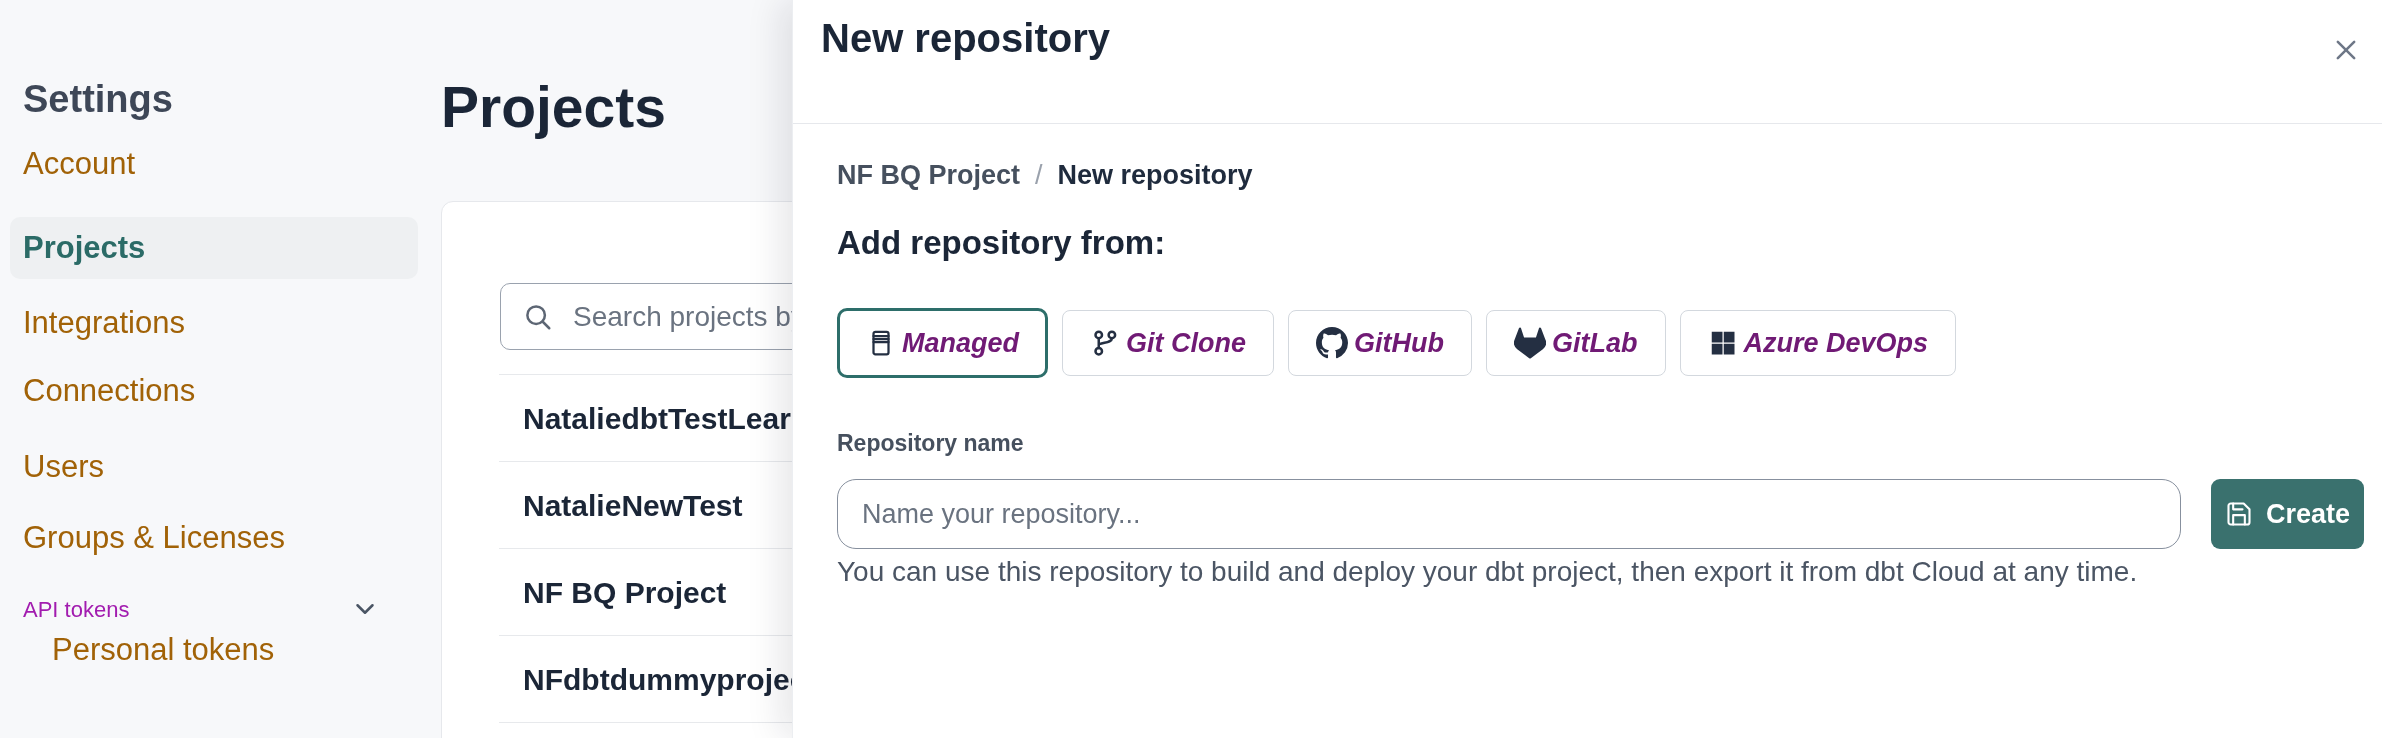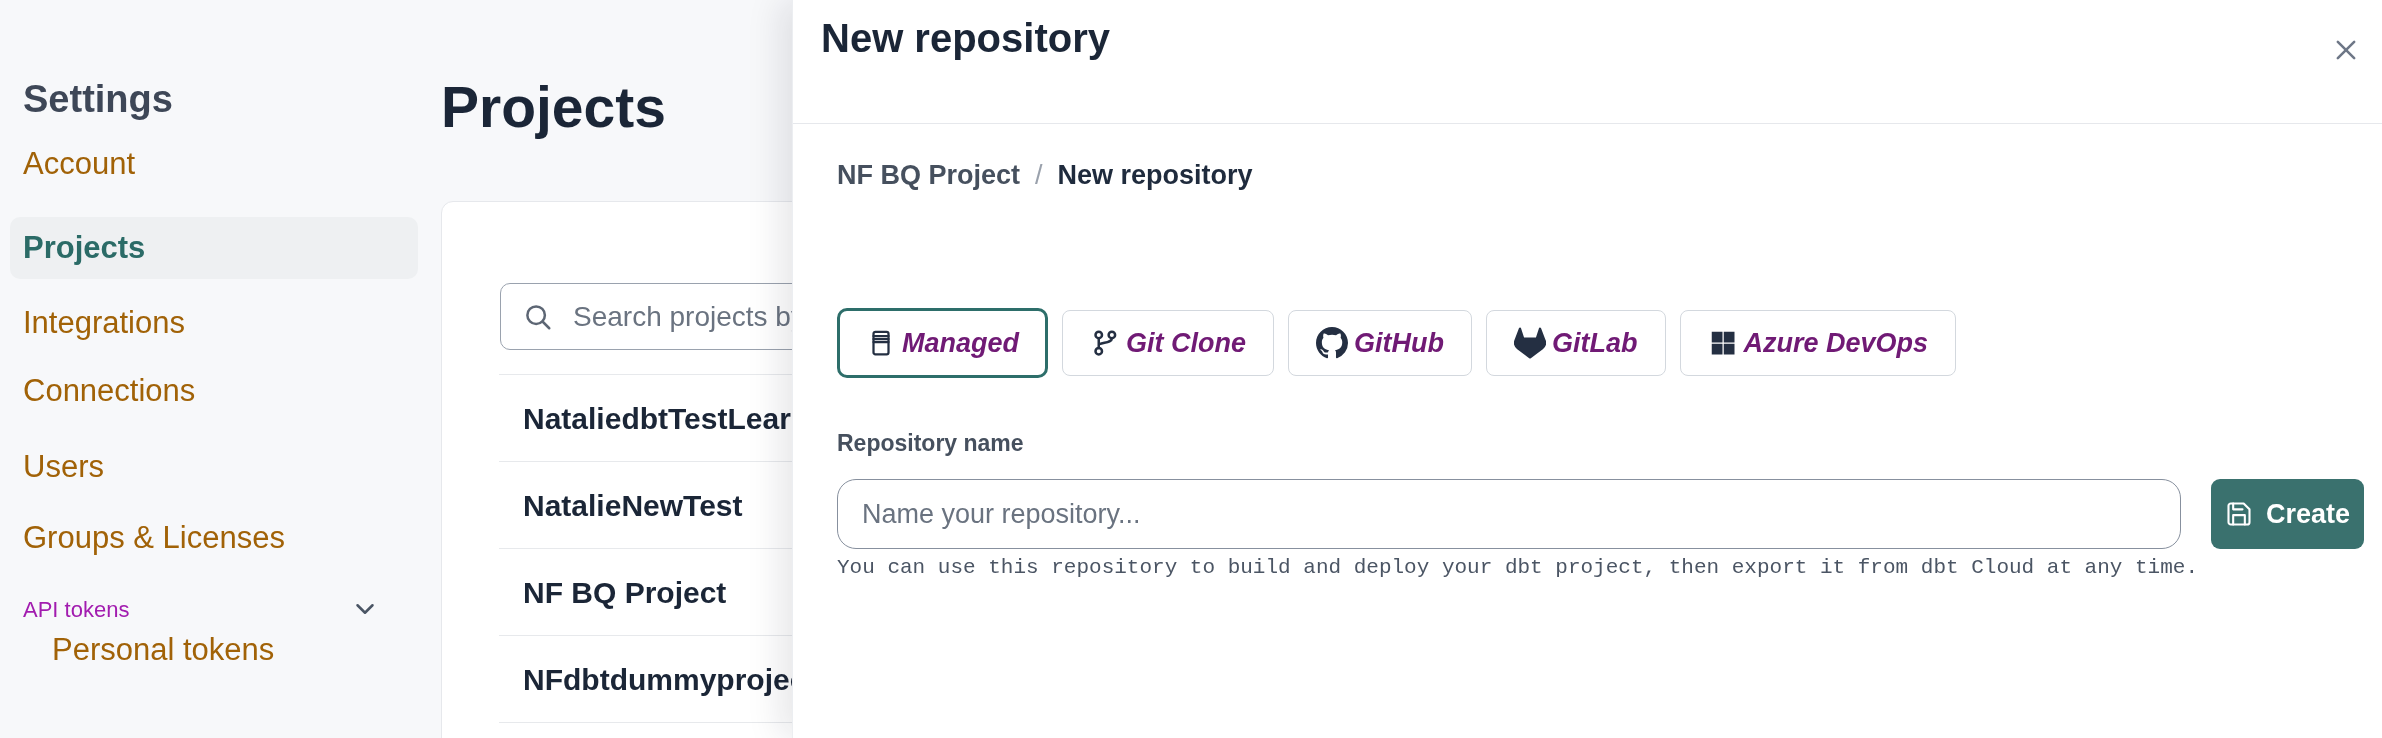"Add repository from:" div.section-heading { html: none -> <div>Add repository from:</div> }
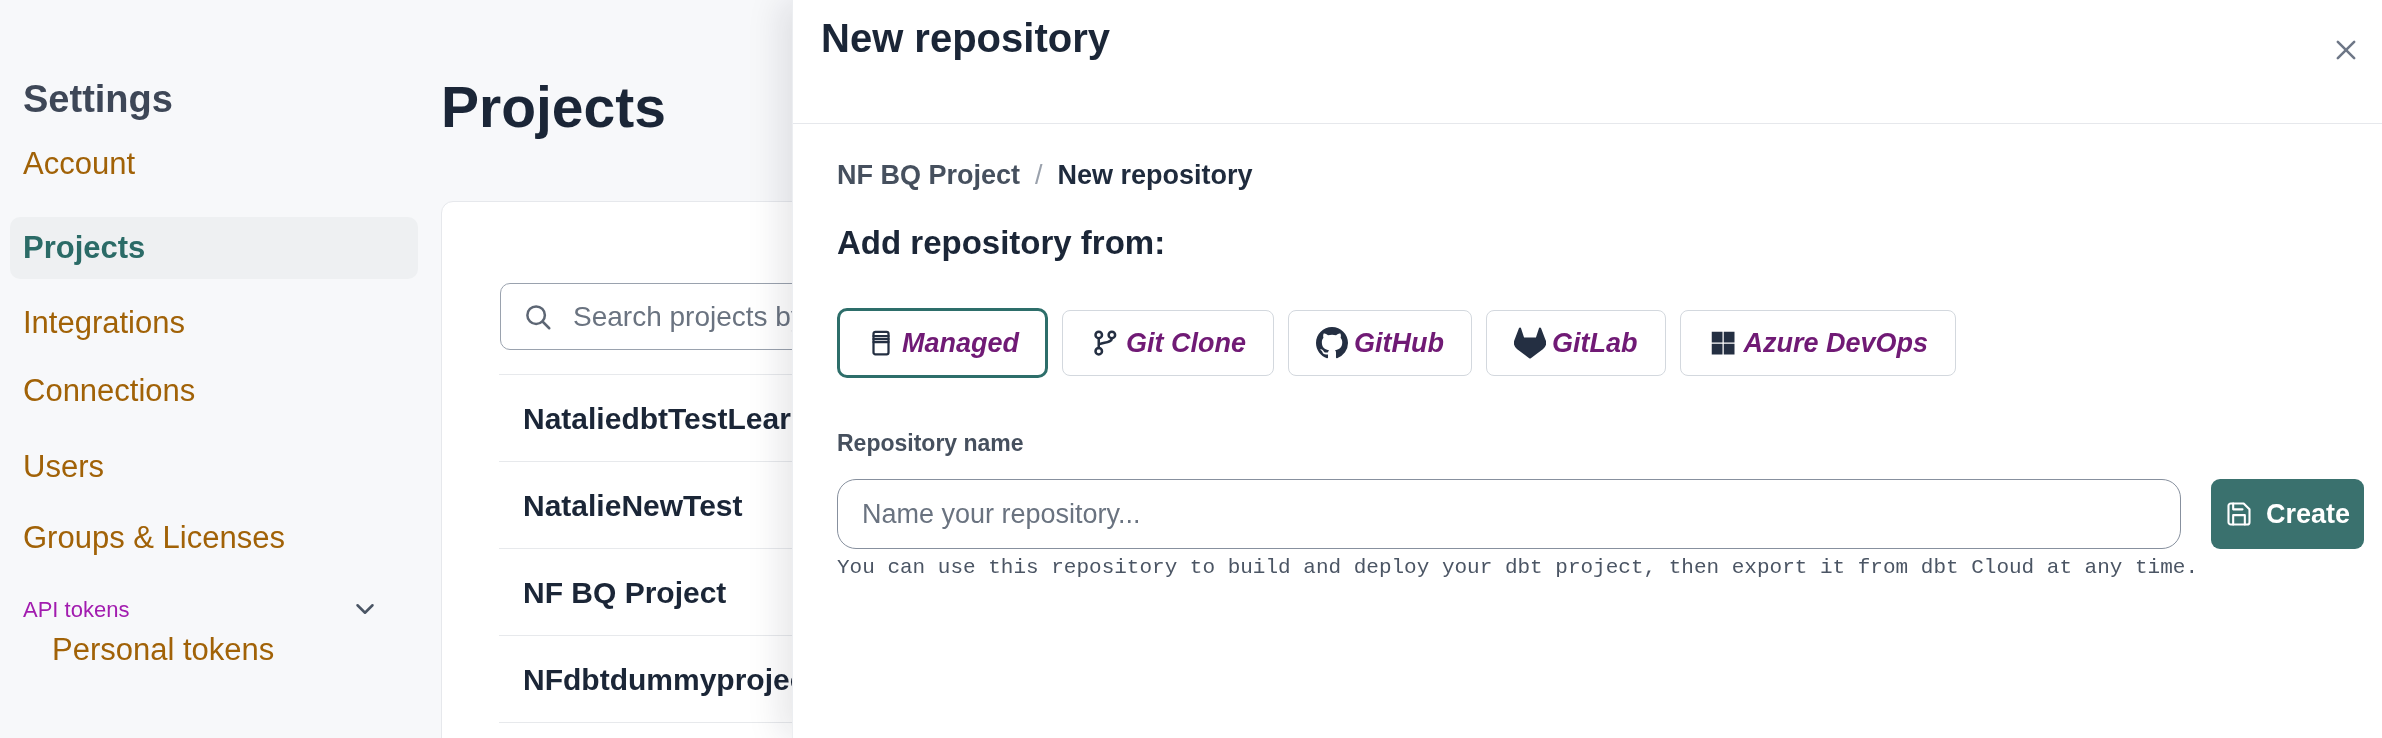"You can use this repository" .helper { font-family: Liberation Mono, monospace -> none; font-size: 21px -> 28px }
